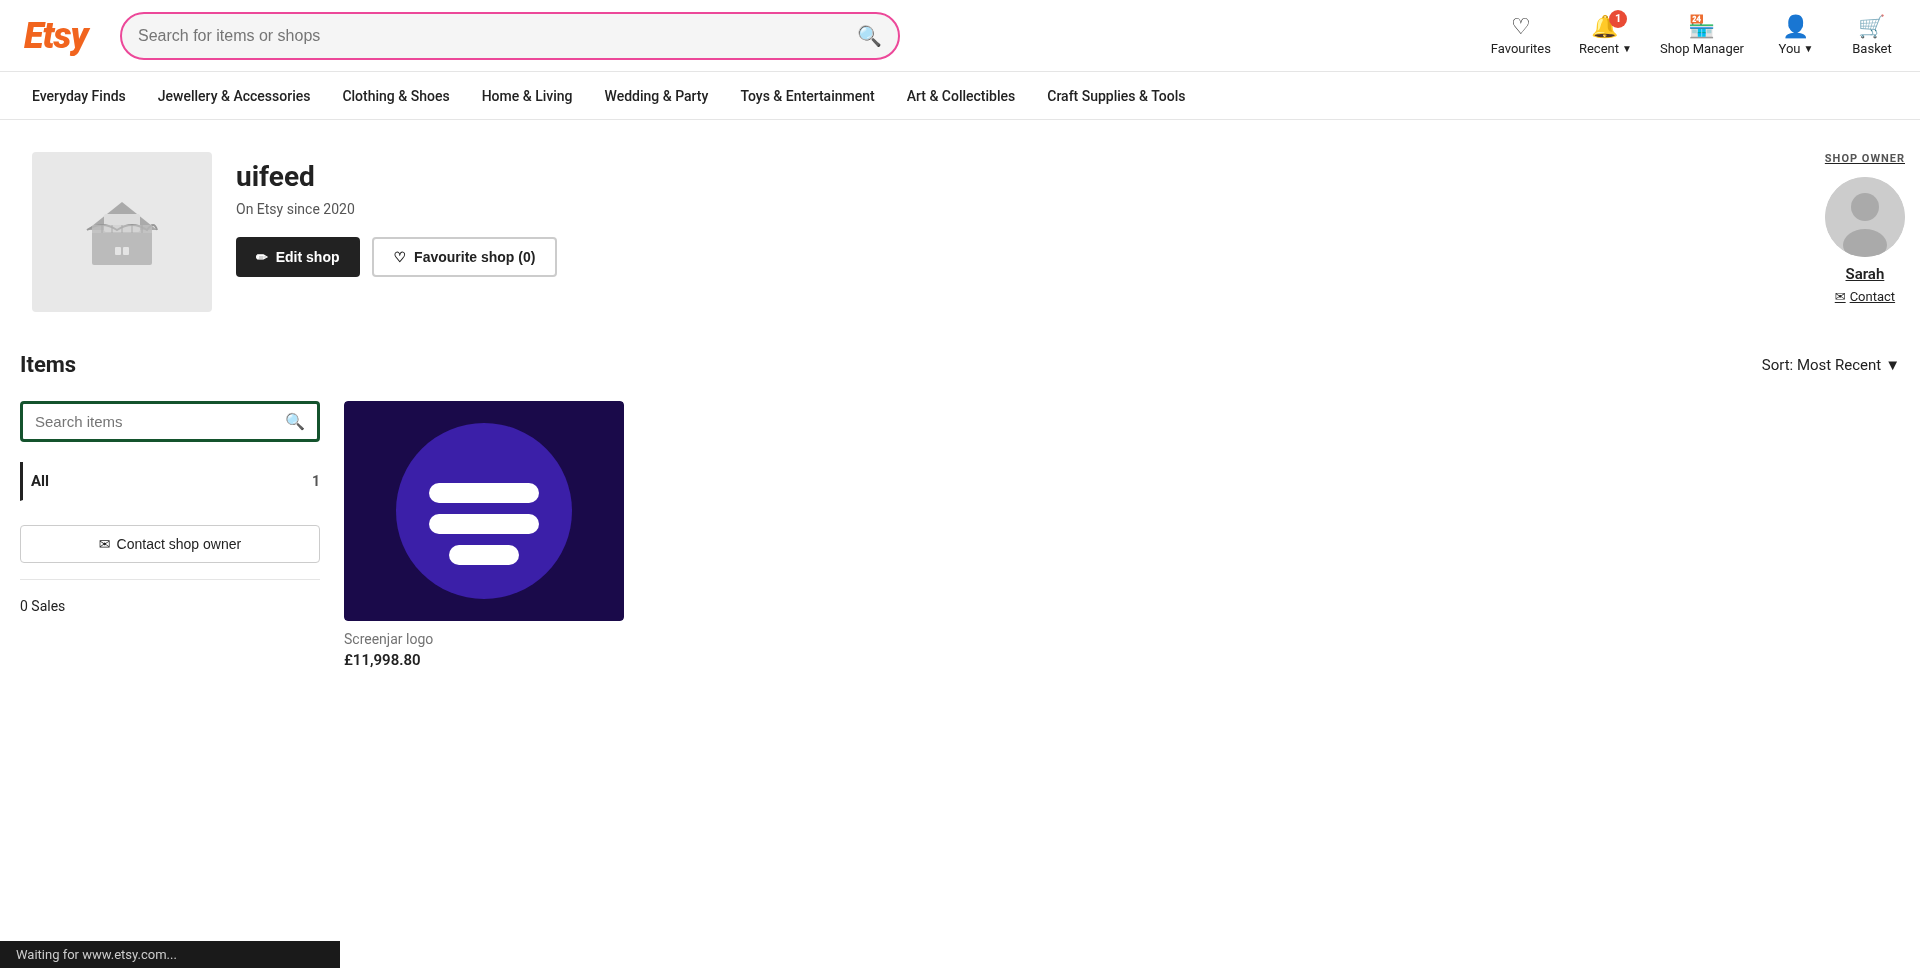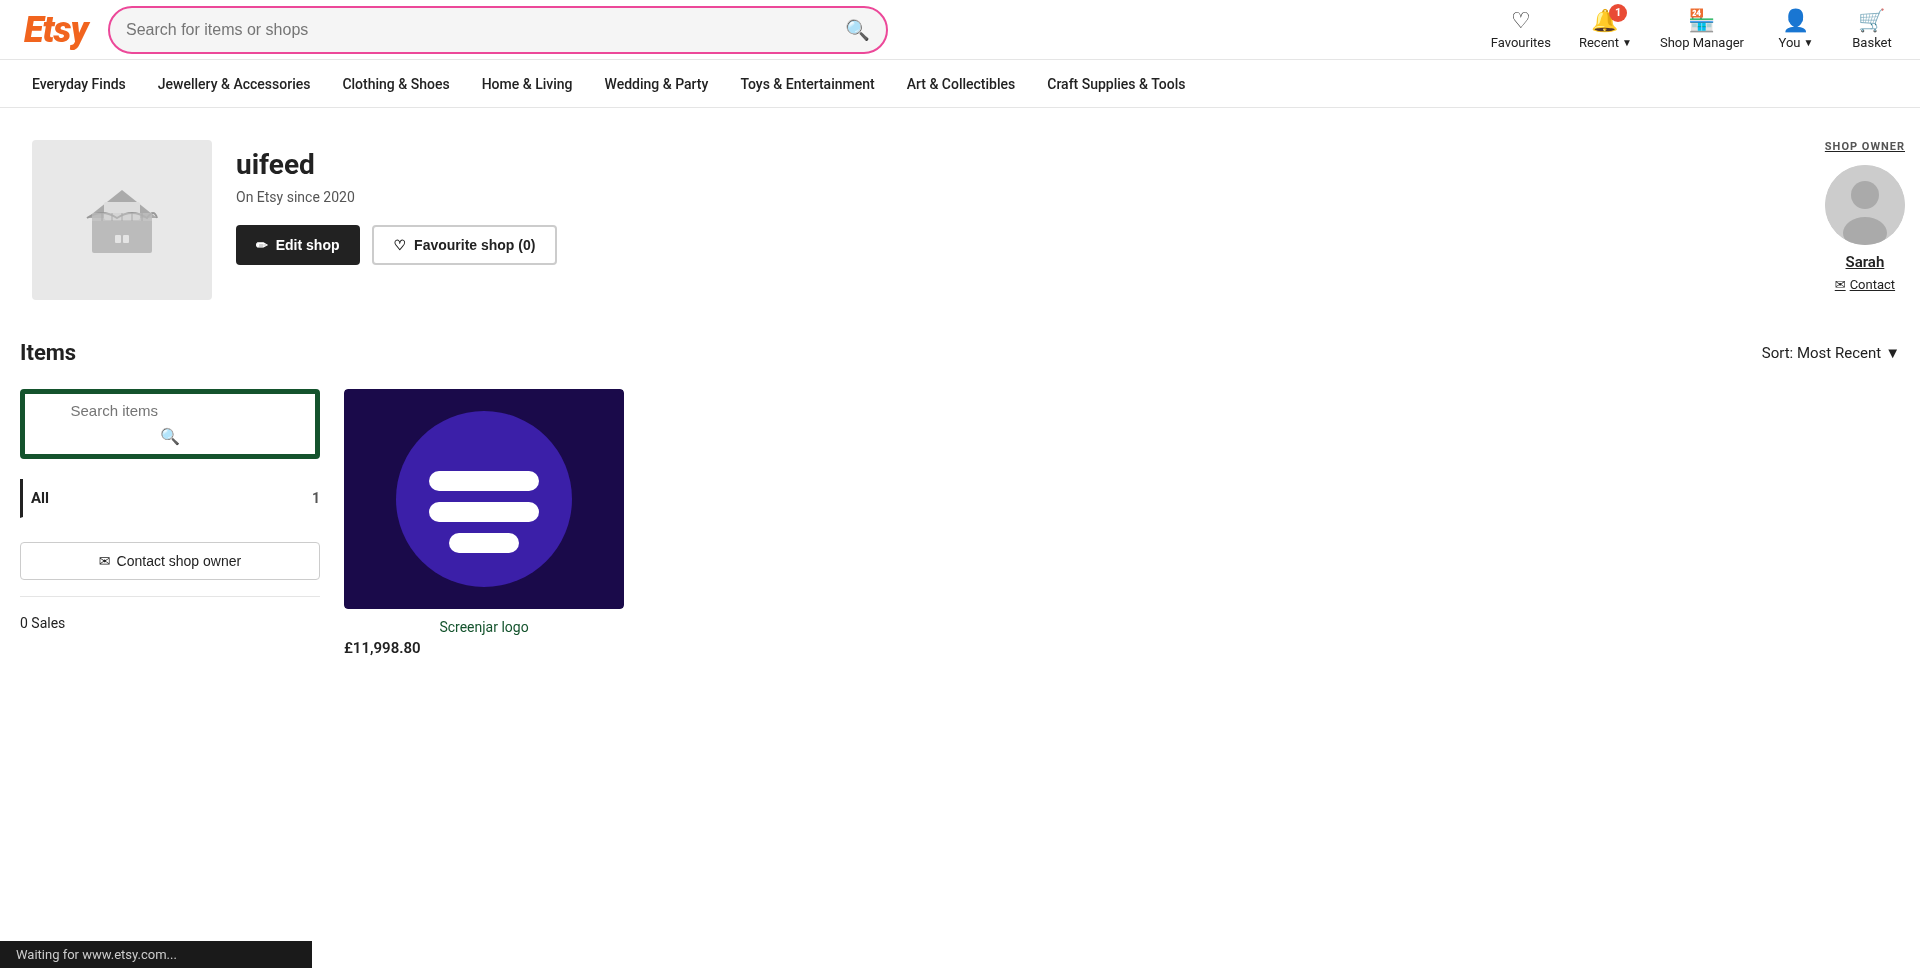"Etsy" .header { gap: 4px -> 16px; height: 60px -> 72px }
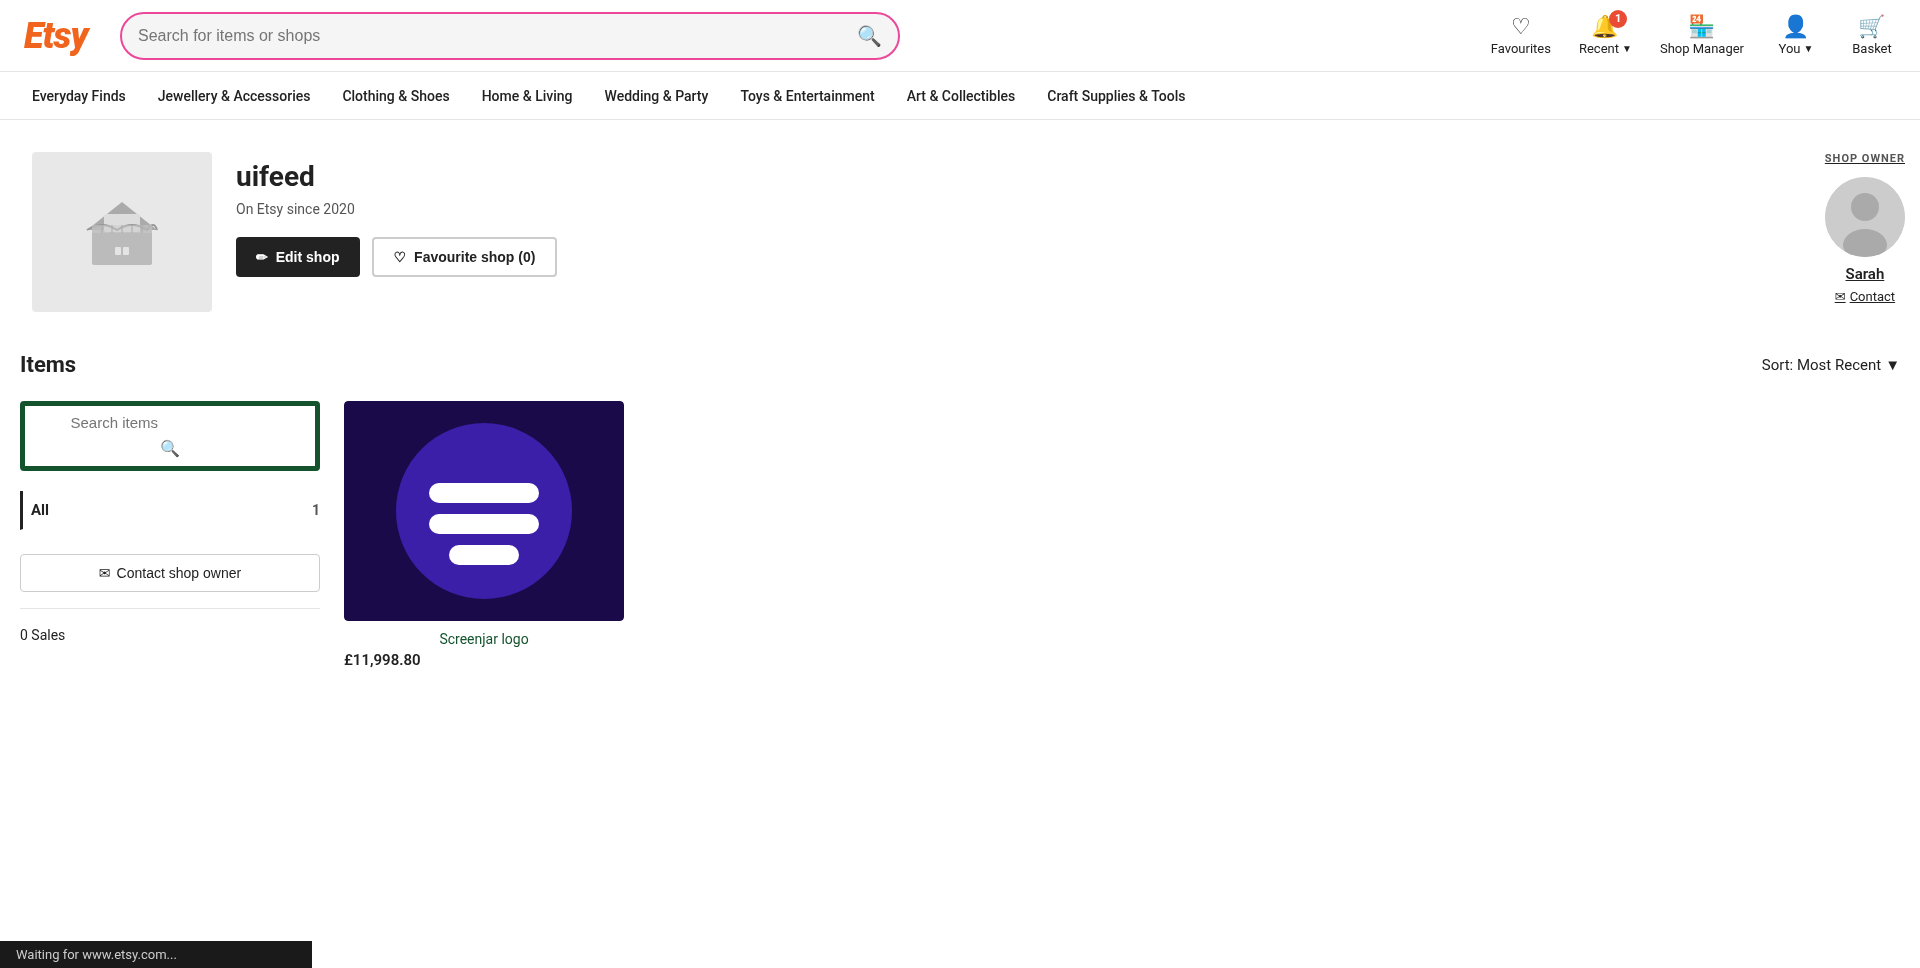"Search items" .search-items-box { border: 5px solid #14532d -> 3px solid #14532d; flex-direction: column -> none }
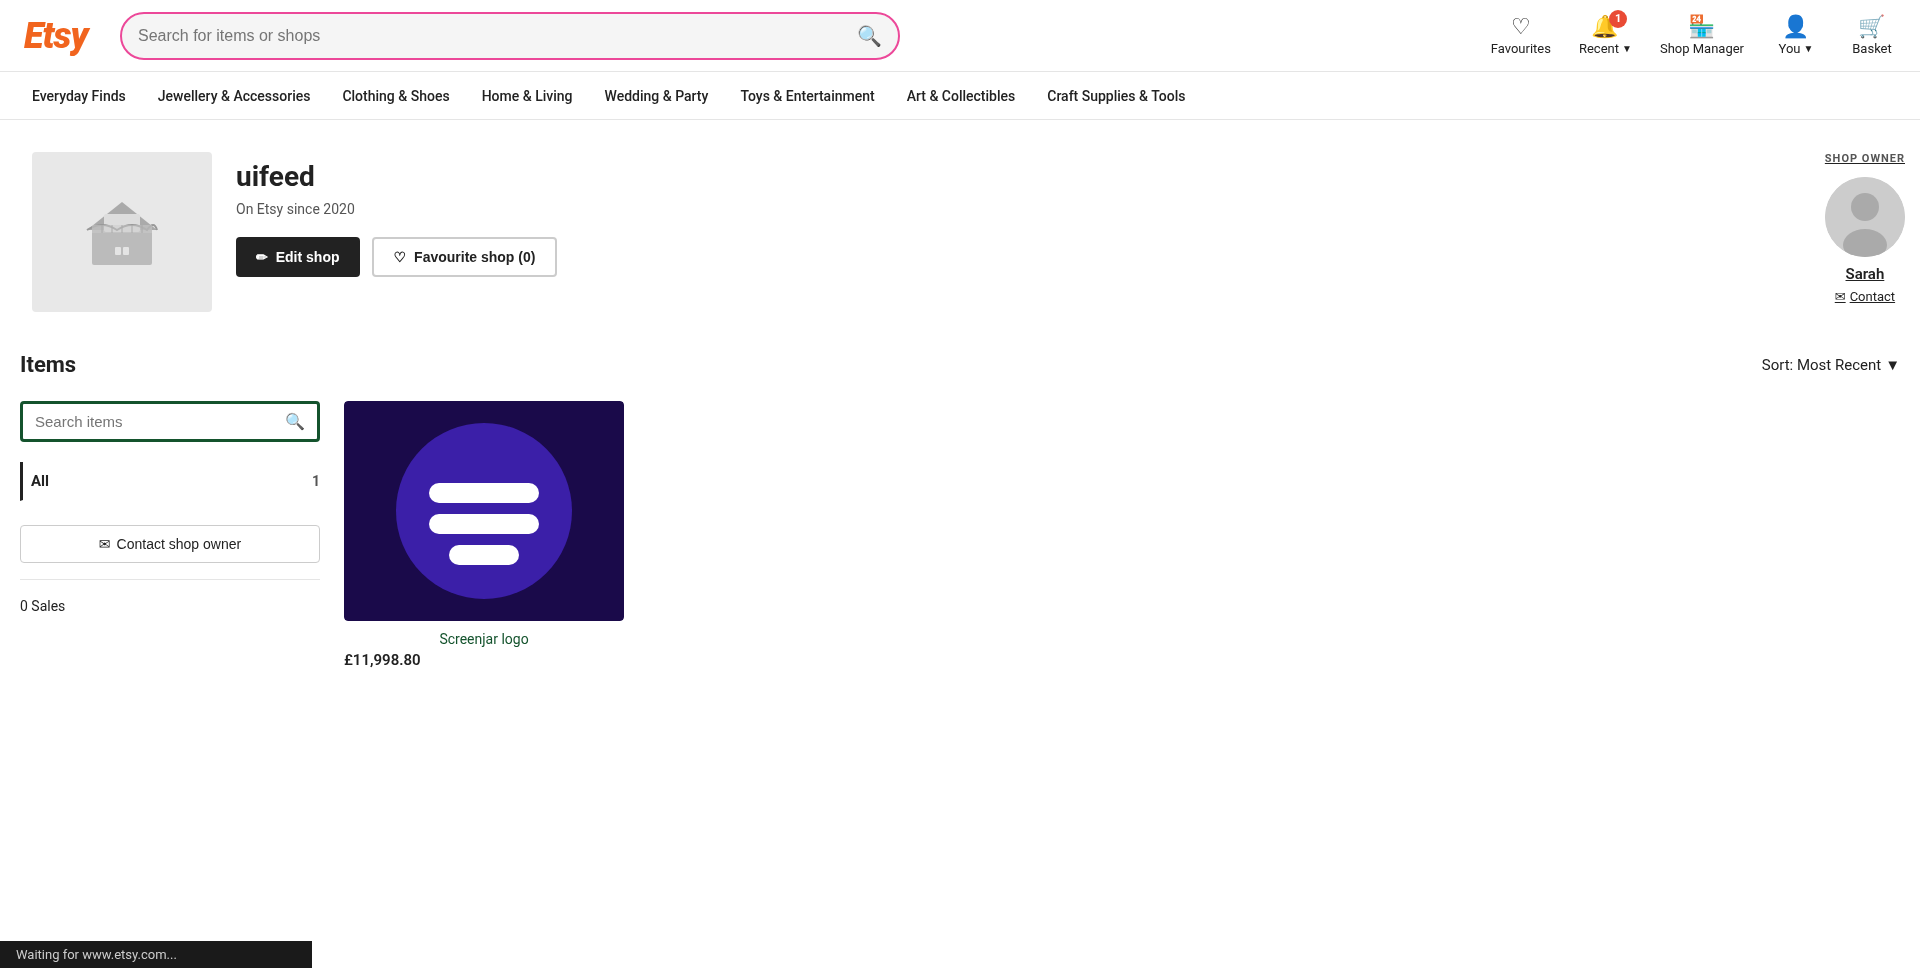"Screenjar logo" .product-title { color: #14532d -> #737373; text-align: center -> none }
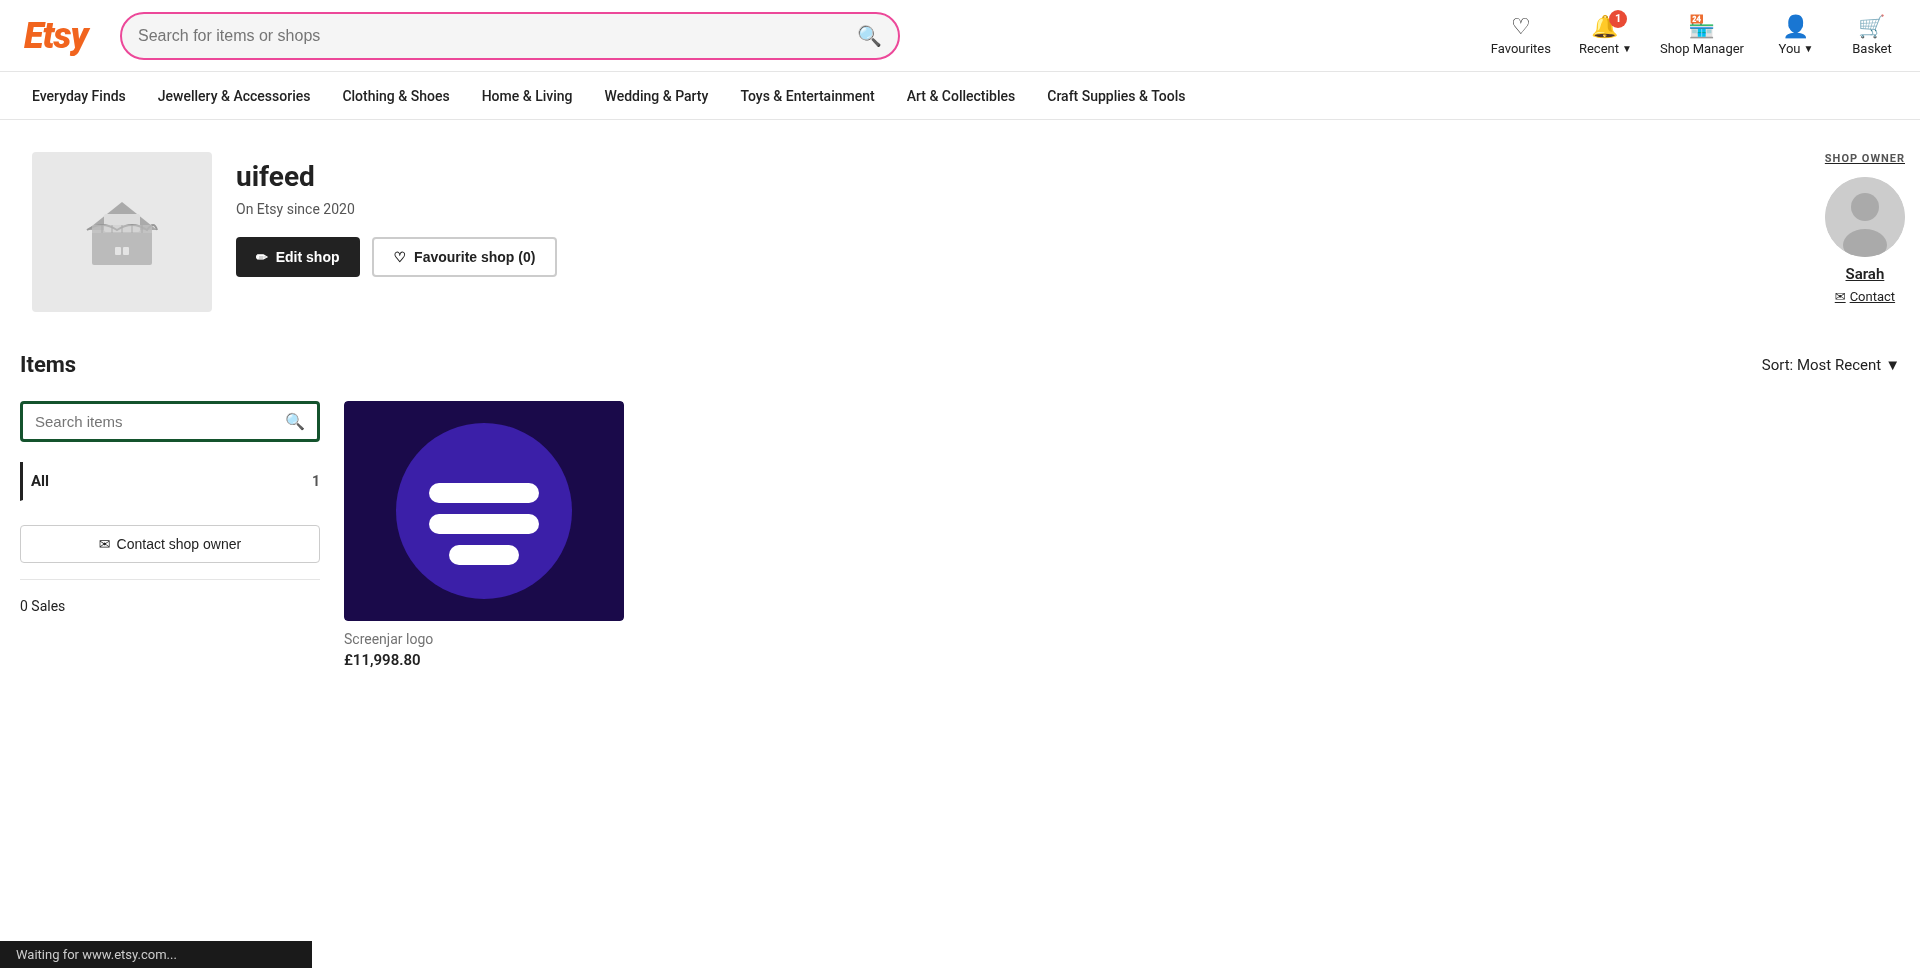"Waiting for www.etsy.com..." .status-bar { width: 312px -> 340px }
